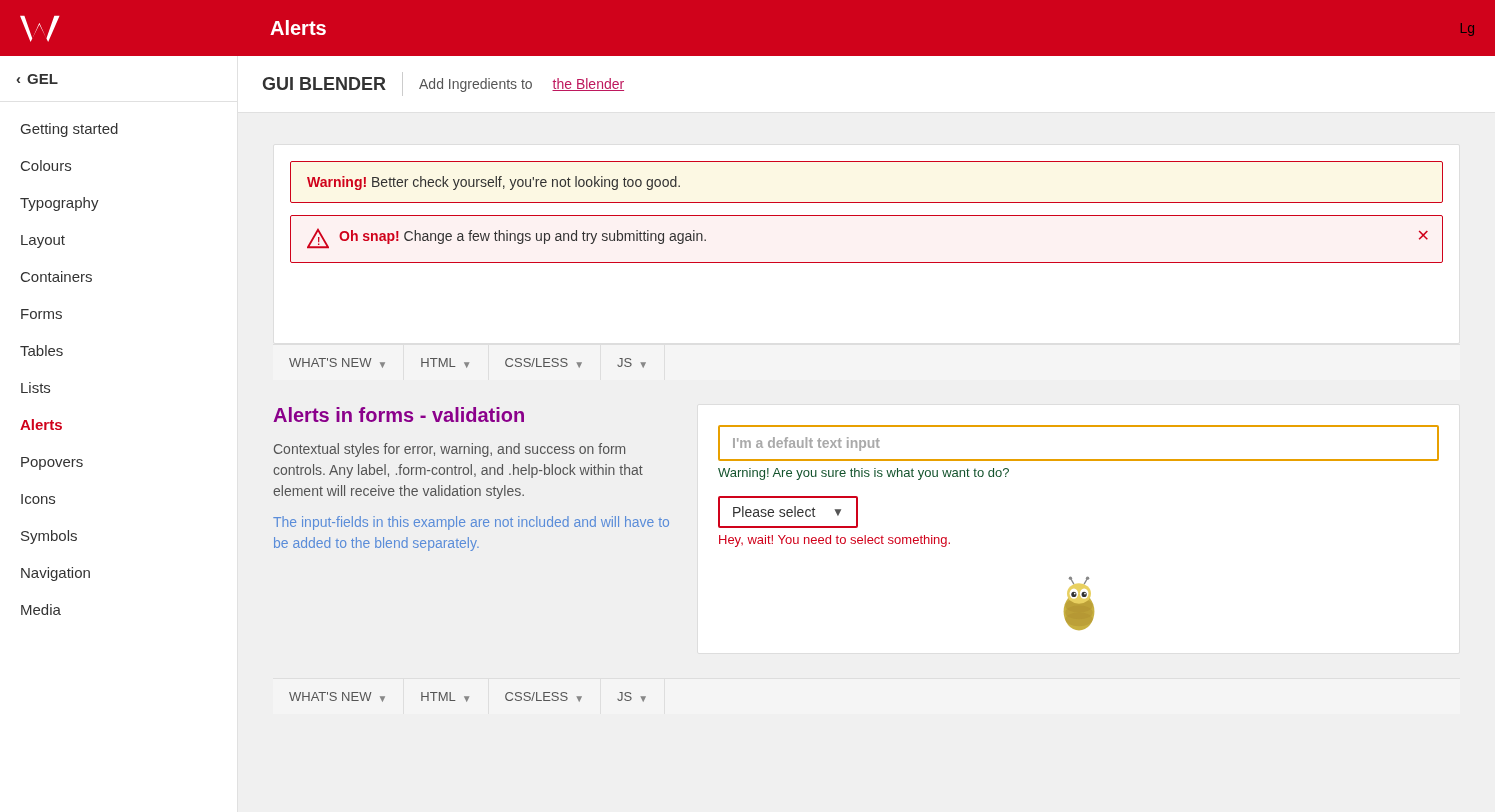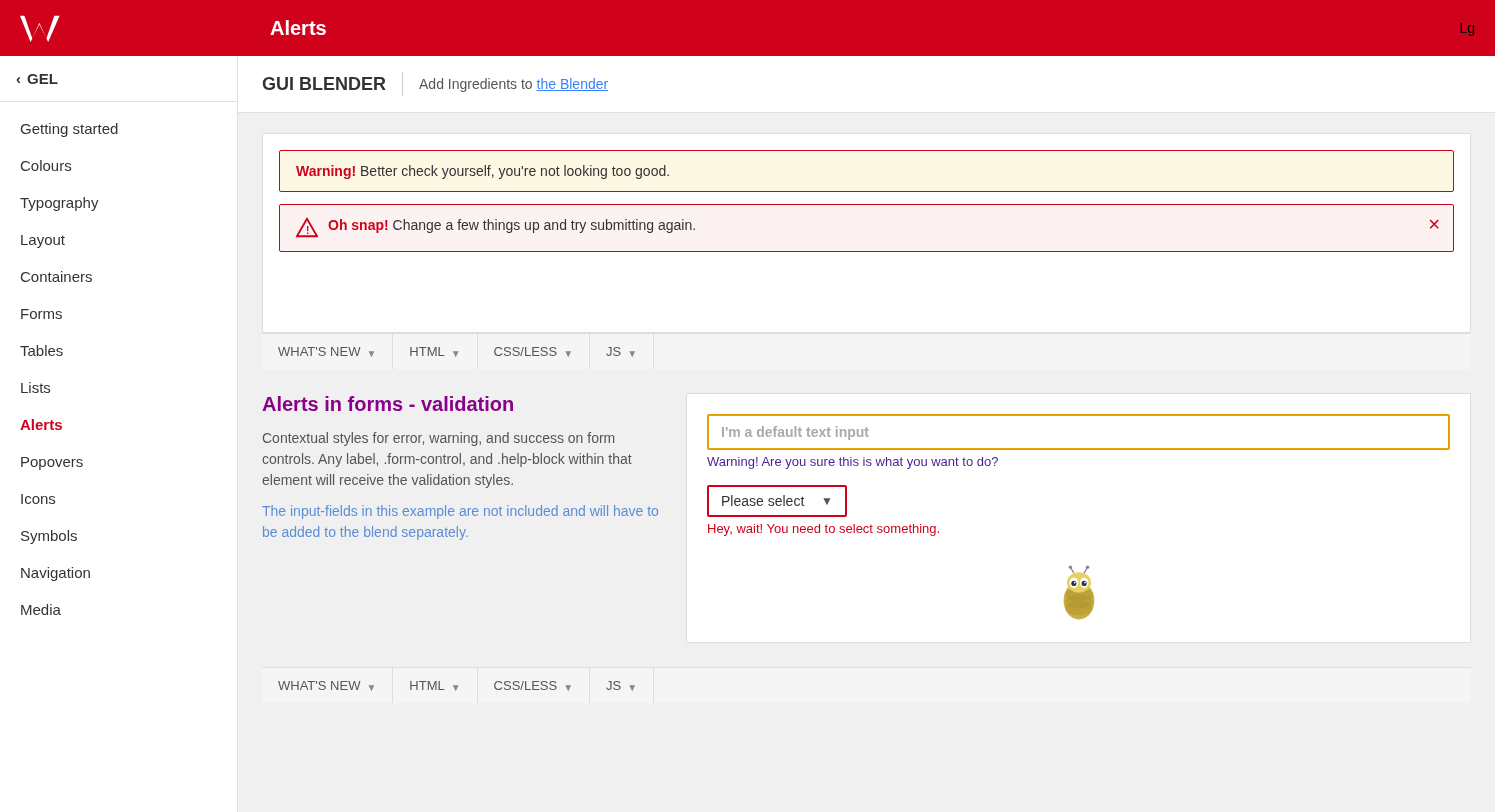"the Blender" .content-header-link a { color: #3b82f6 -> #be185d; margin-left: none -> 16px }
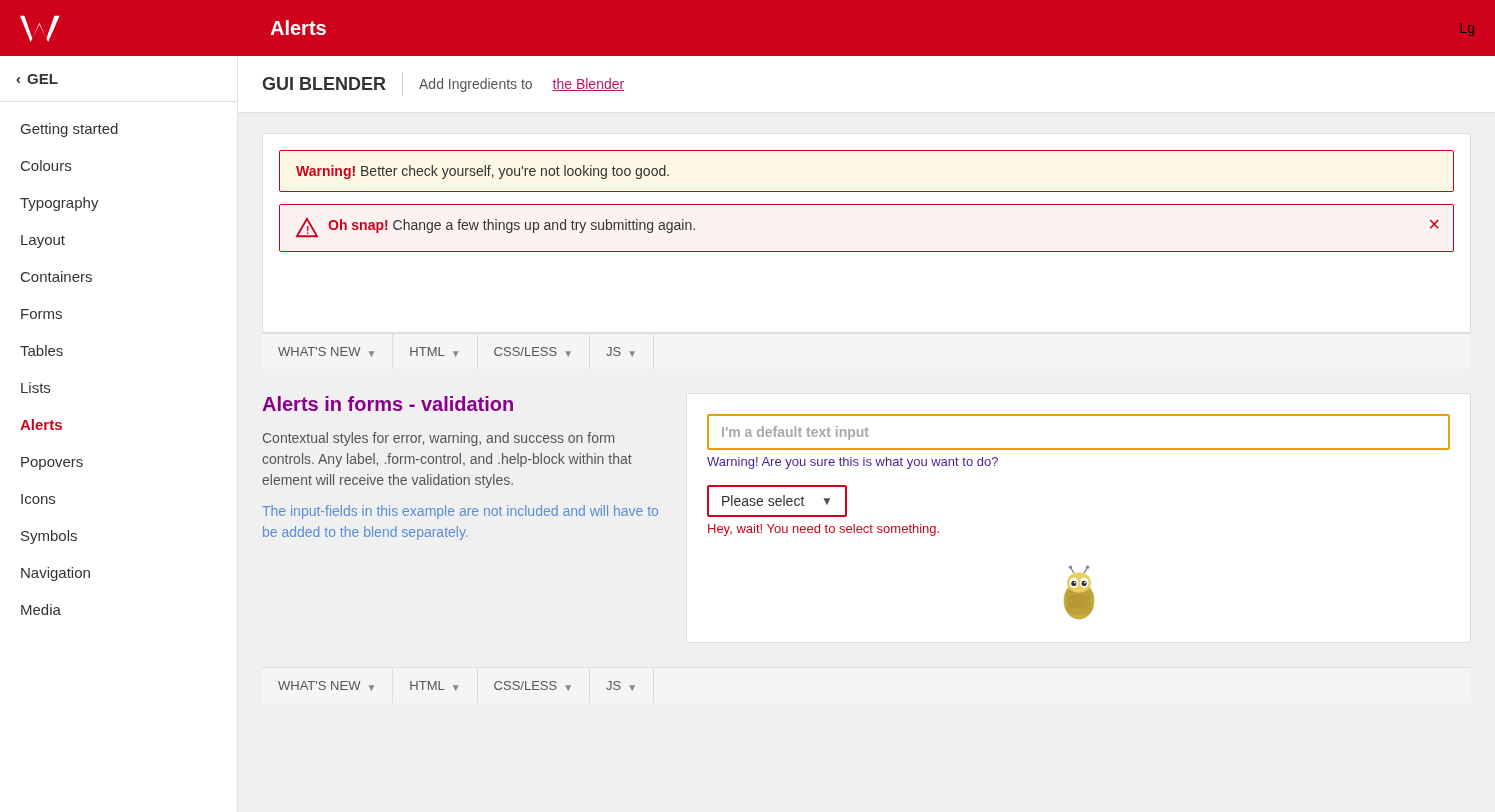"Warning! Better check yourself, you're" .content-body { padding: 0 -> 11px }
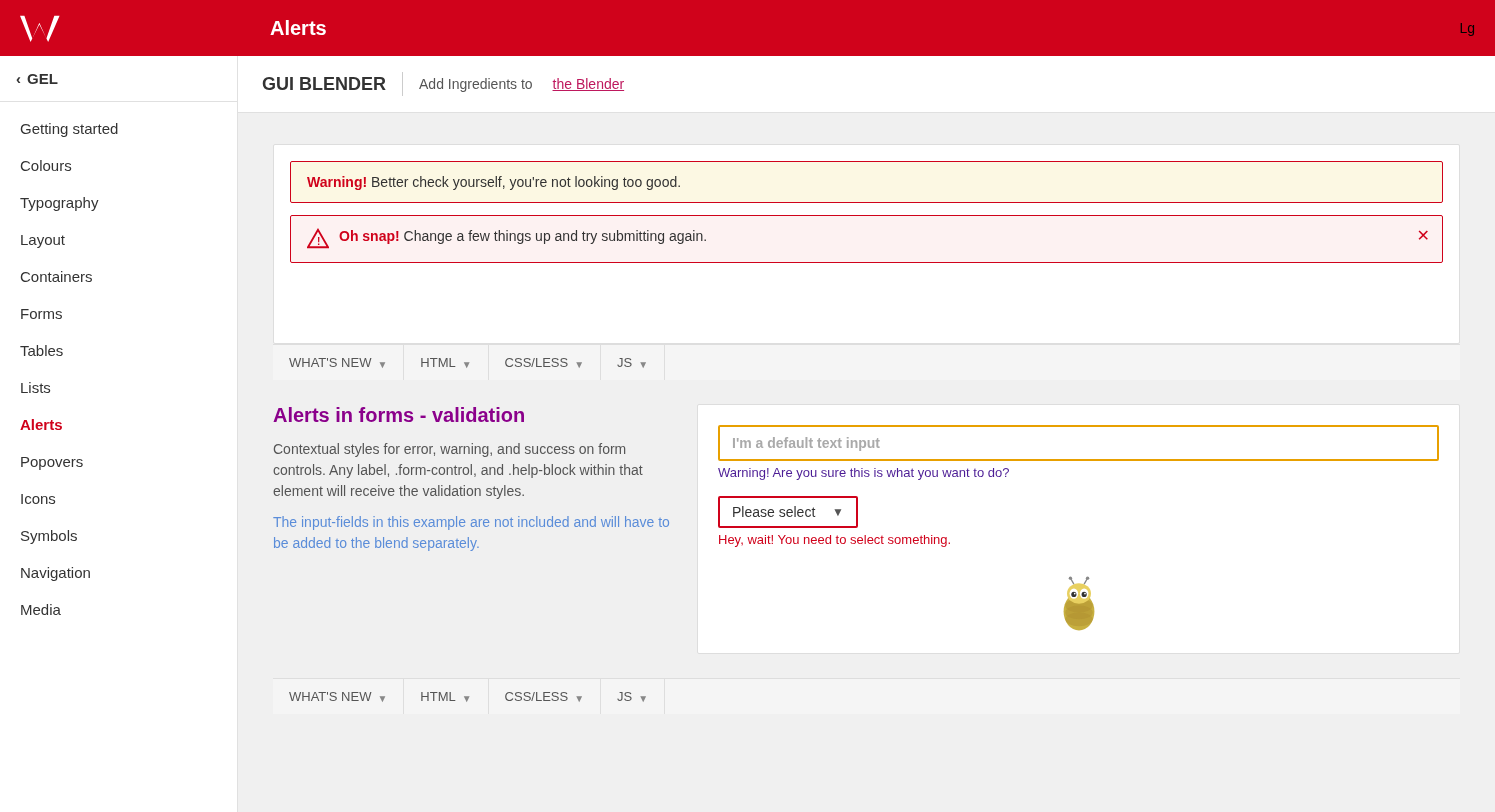"Warning! Are you sure this" .help-block.warning { color: #4c1d95 -> #14532d }
